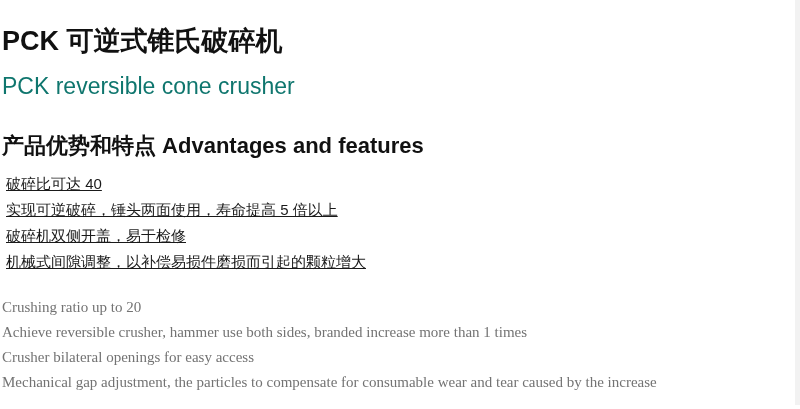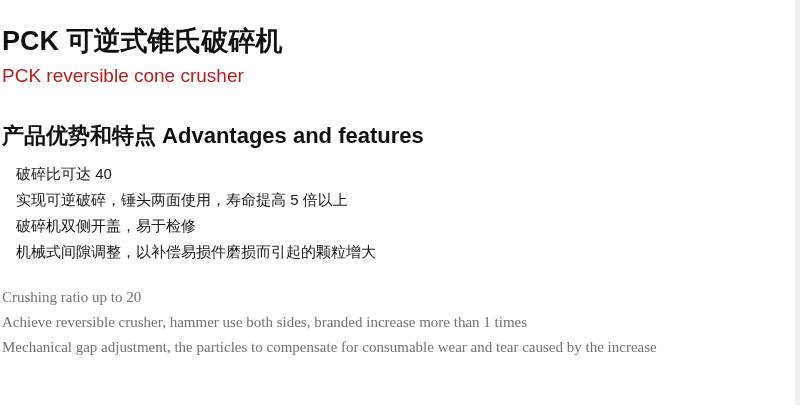"PCK reversible cone crusher" .title-en { color: #b91c1c -> #0f766e; font-size: 19px -> 23px; margin: 5px 0 0 0 -> 15px 0 0 0 }
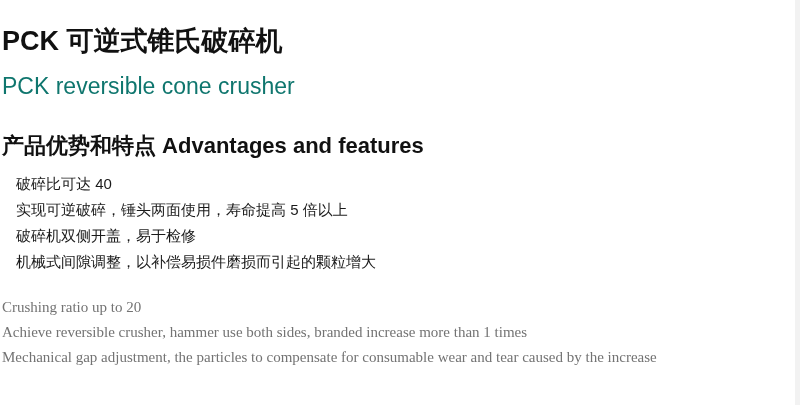"破碎比可达 40" .cn-list { margin: 10px 0 0 14px -> 10px 0 0 4px; text-decoration: none -> underline }
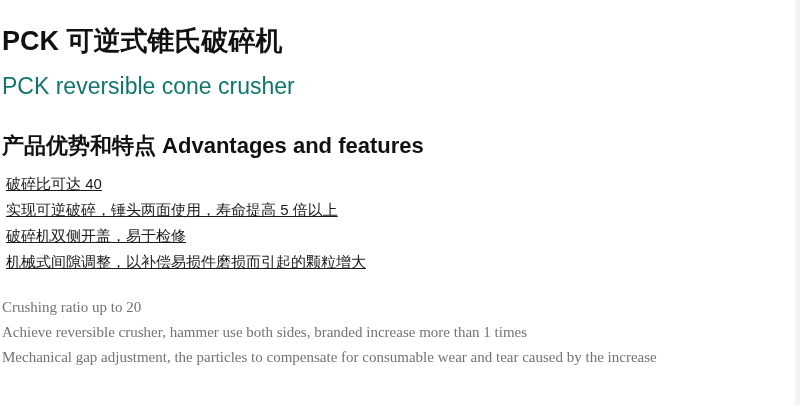"Crusher bilateral openings for easy" div.en-line { html: none -> <div>Crusher bilateral openings for easy access</div> }
